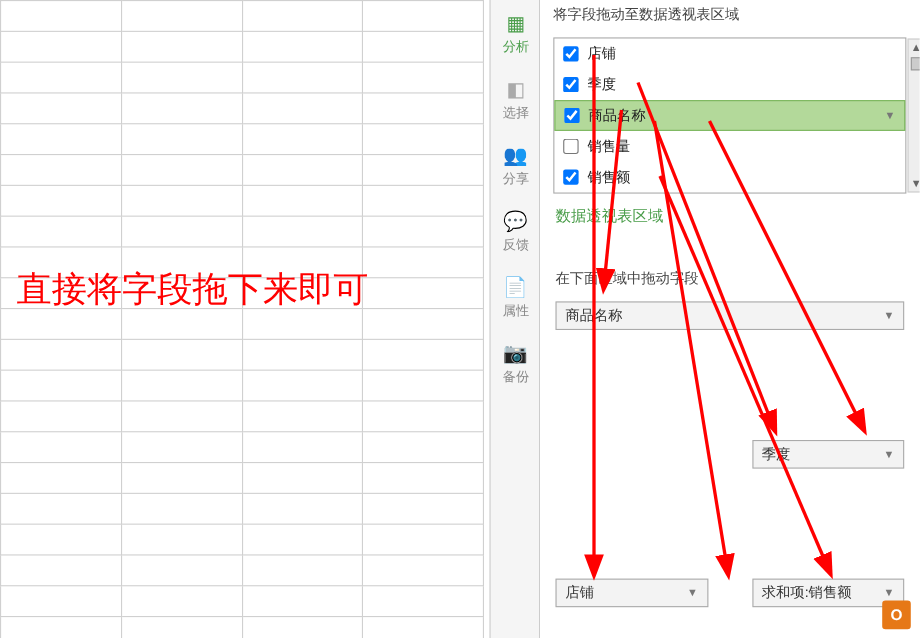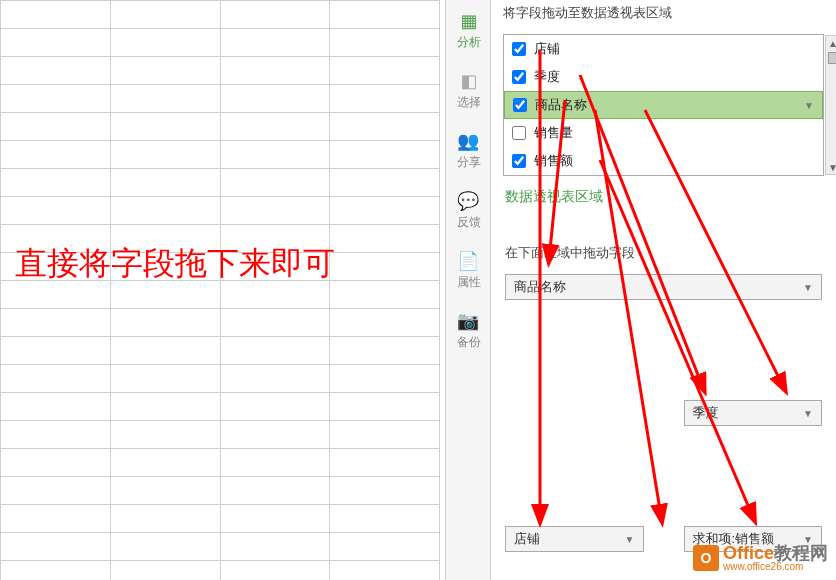"Office教程网" div.wm-text { html: <div> <div> <span>Office</span><span>教程网</span> </div> <div>www.office26.com</div> </div> -> none }
